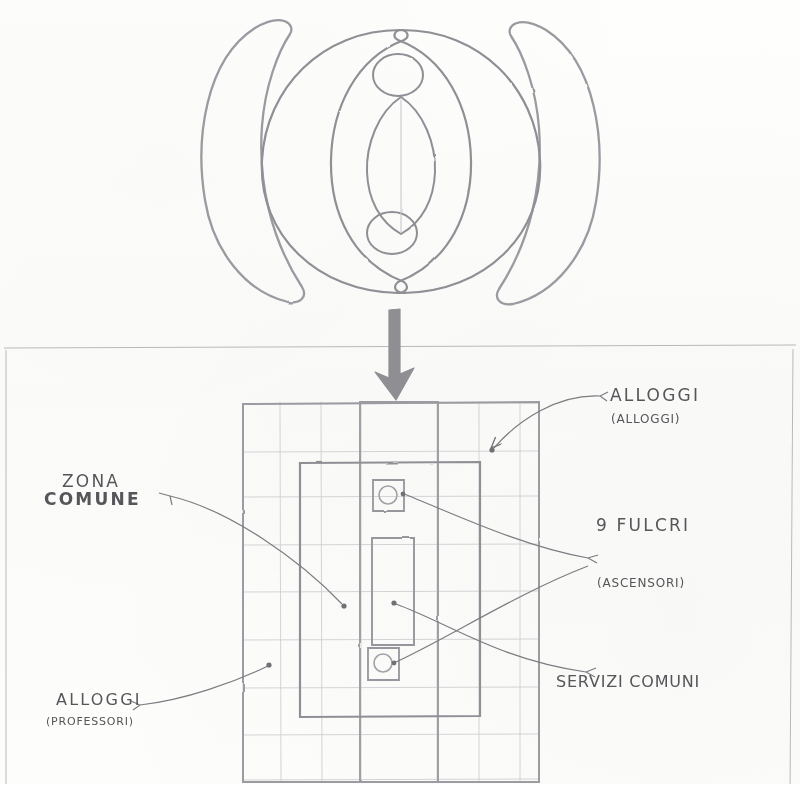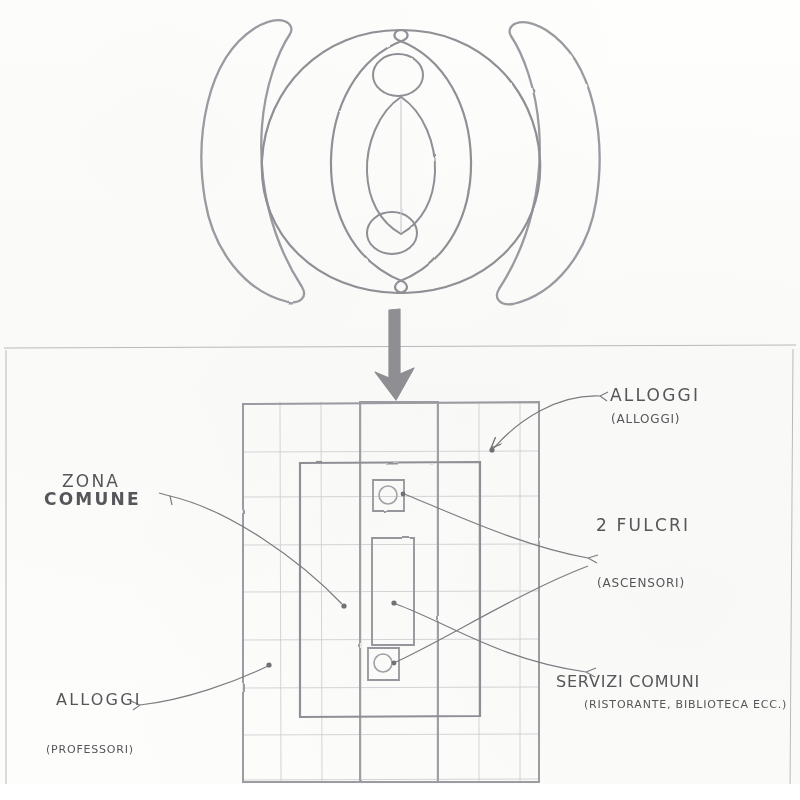"2 FULCRI" div.lbl { text: 2 -> 9 }
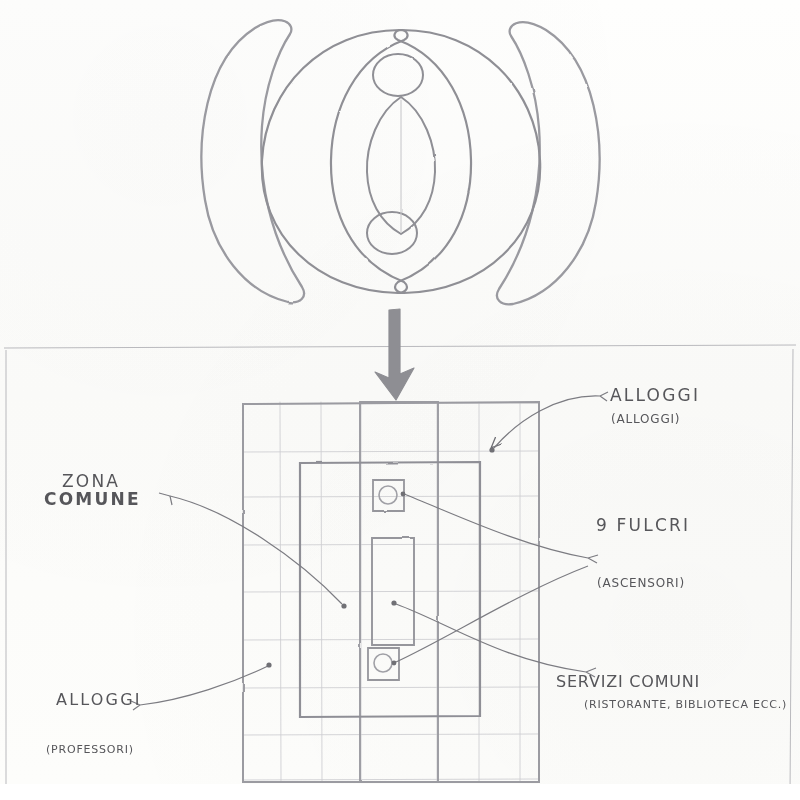"(RISTORANTE, BIBLIOTECA ECC.)" div.lbl { html: <div>(RISTORANTE, BIBLIOTECA ECC.)</div> -> none }
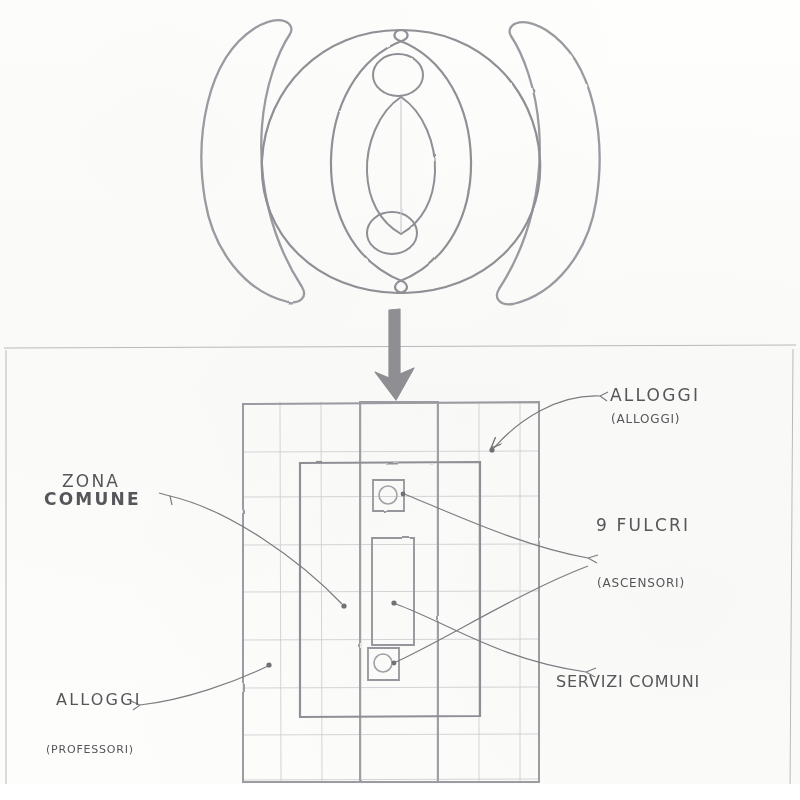"(PROFESSORI)" div.lbl { margin-top: 28px -> none }
